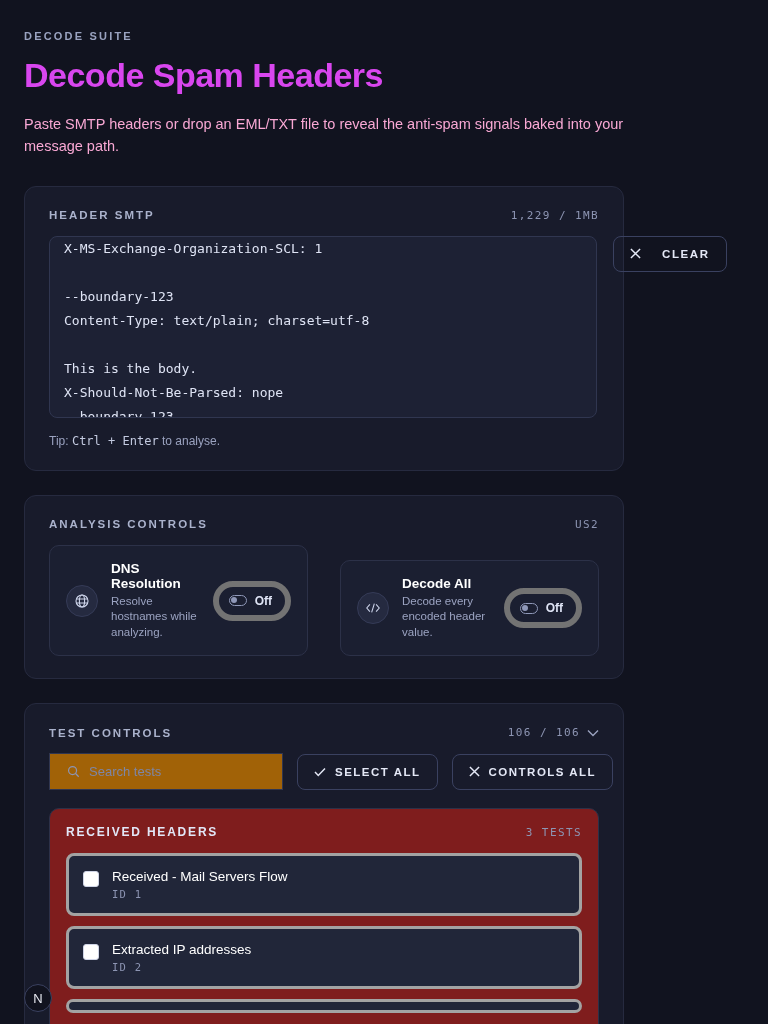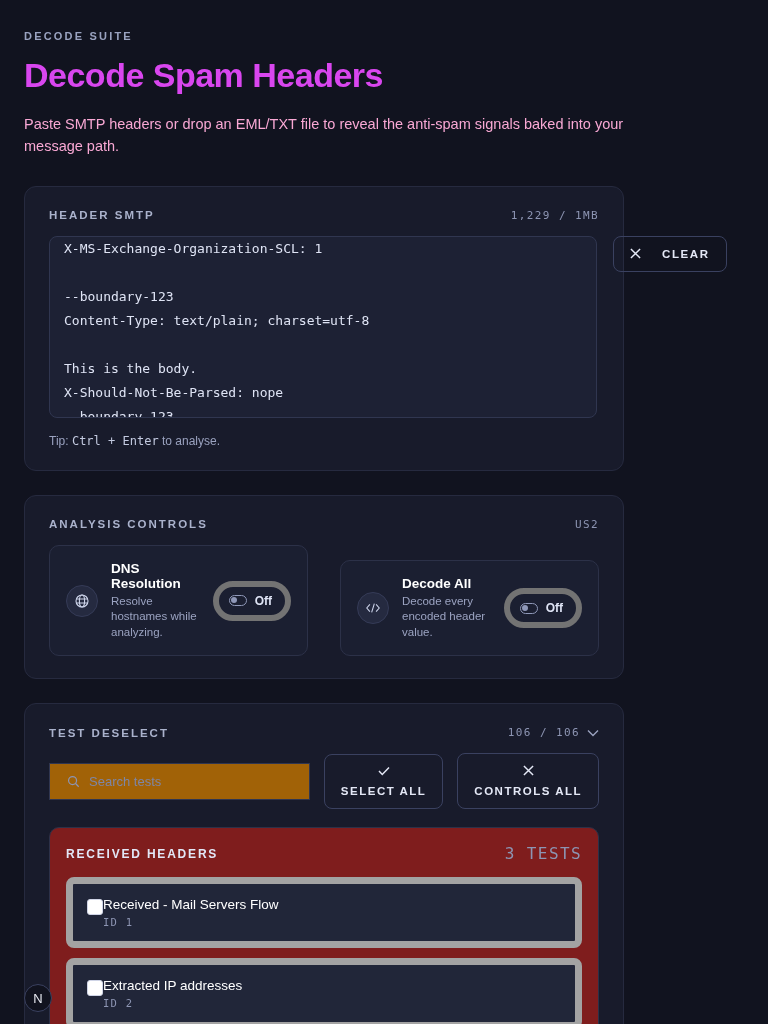"TEST DESELECT" div.card-label { text: DESELECT -> CONTROLS }
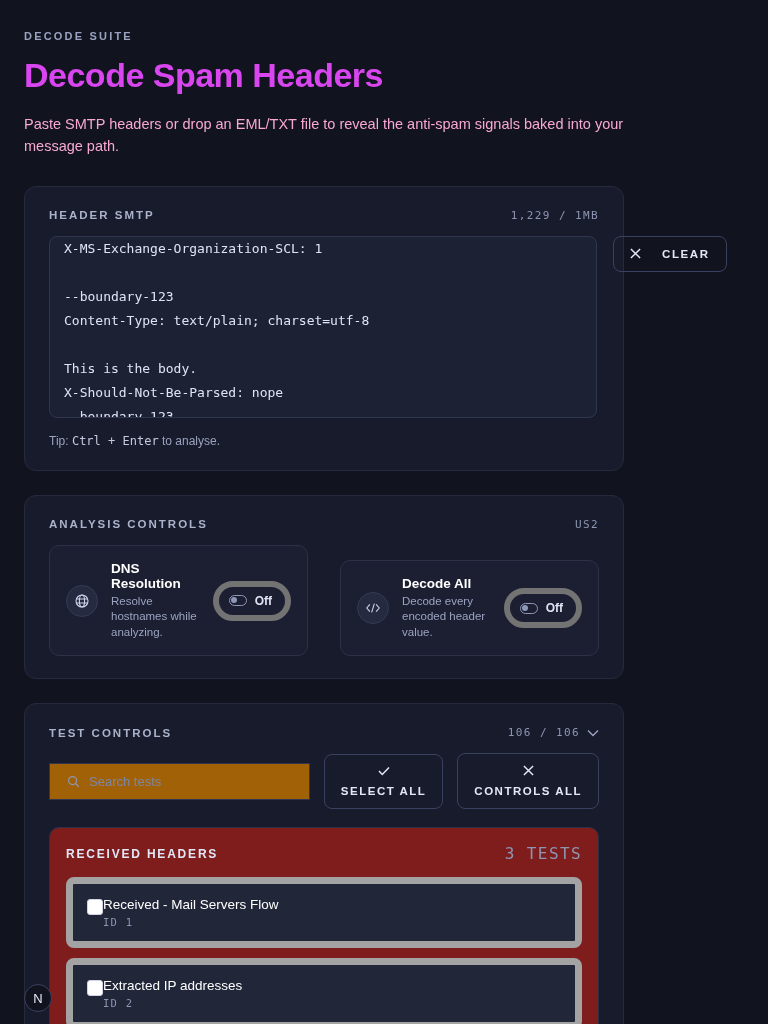"SELECT ALL" .pill-btn { flex-direction: column -> none }
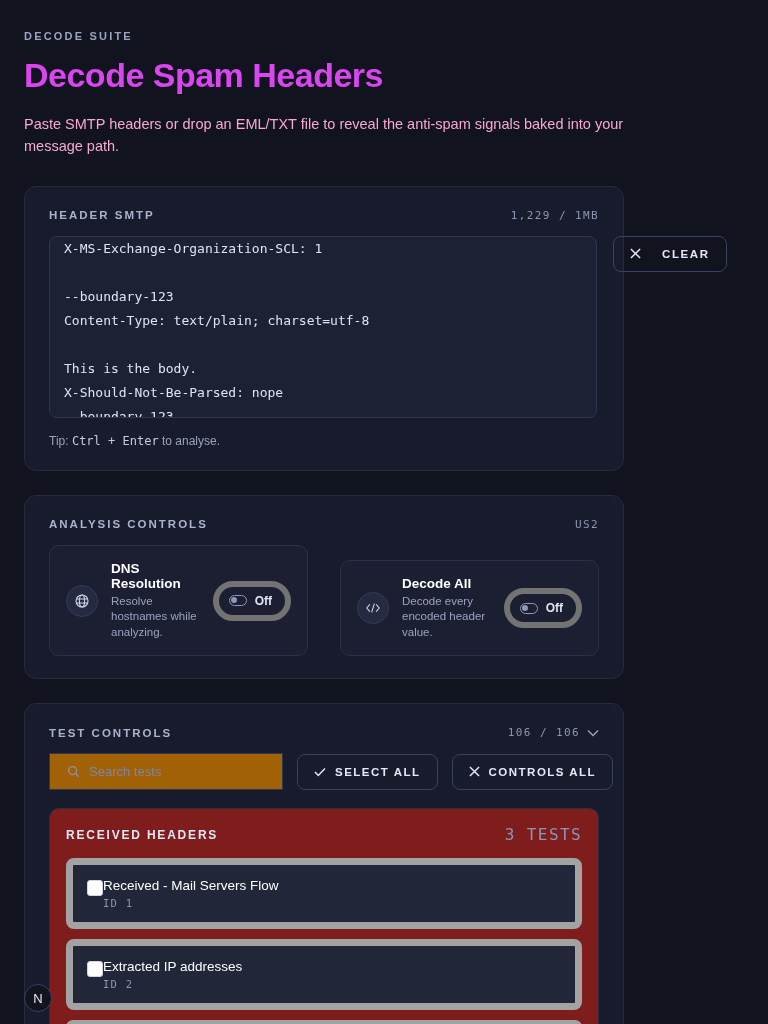"3 TESTS" .group-count { font-size: 16px -> 11px }
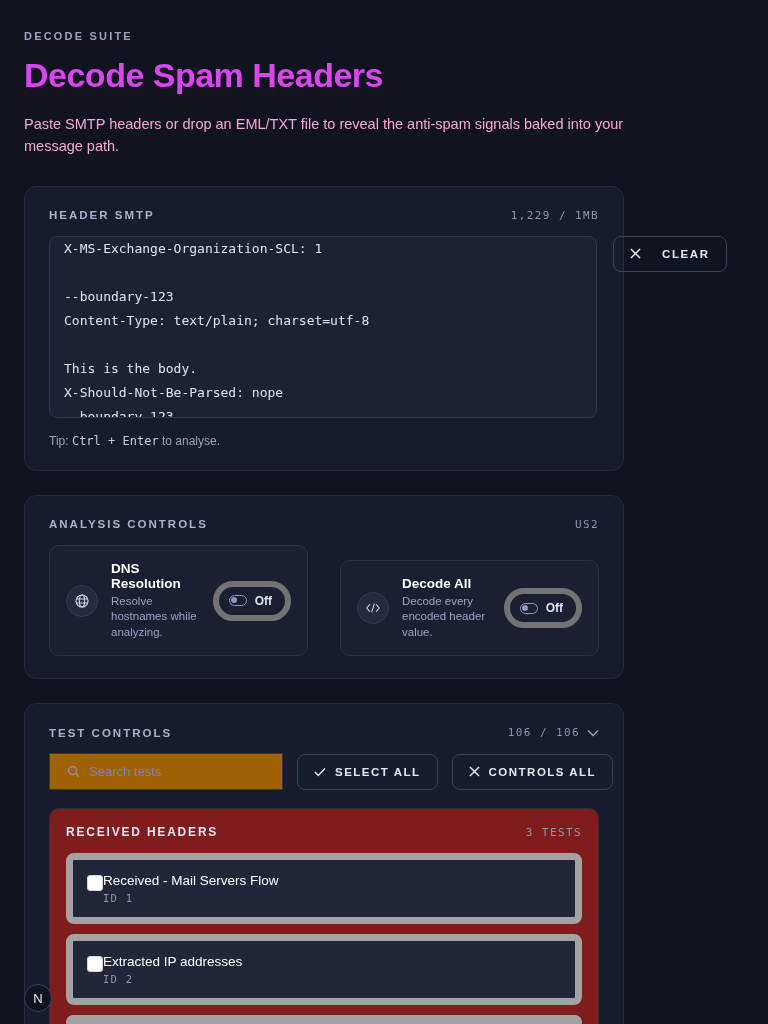"Received - Mail Servers Flow" .test-row { border: 7px solid #a3a3a3 -> 3px solid #a3a3a3; gap: none -> 13px }
